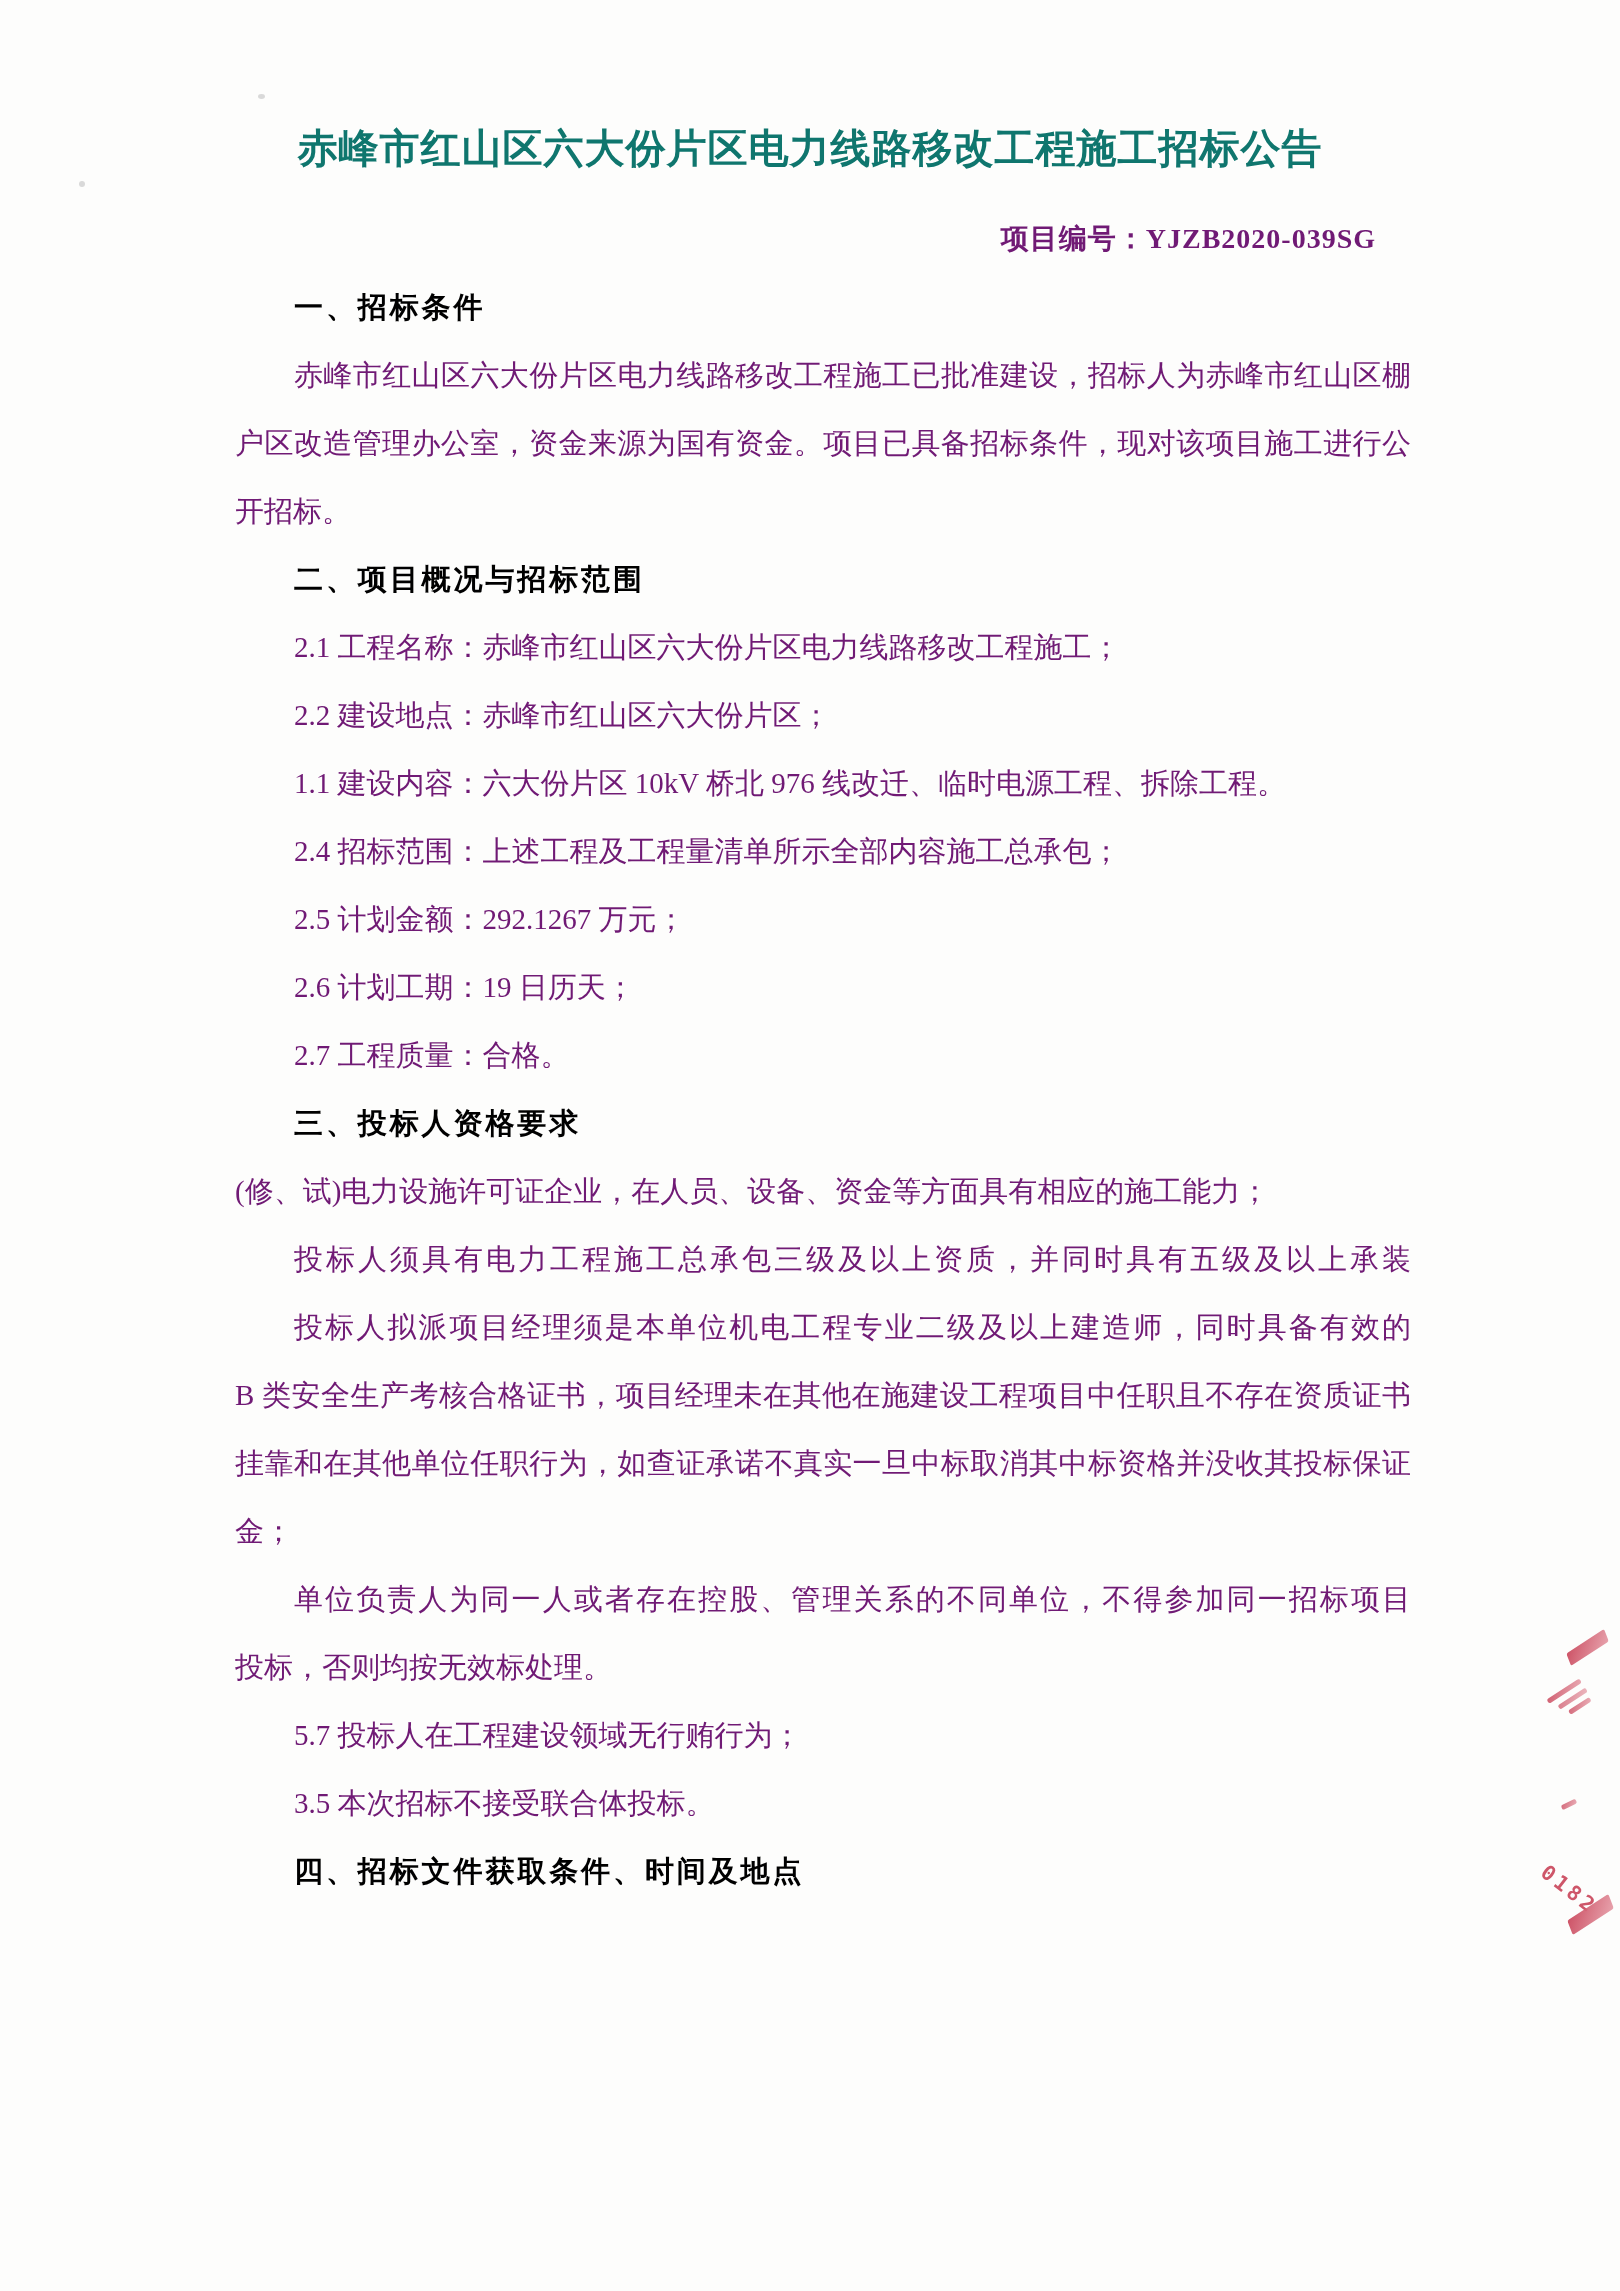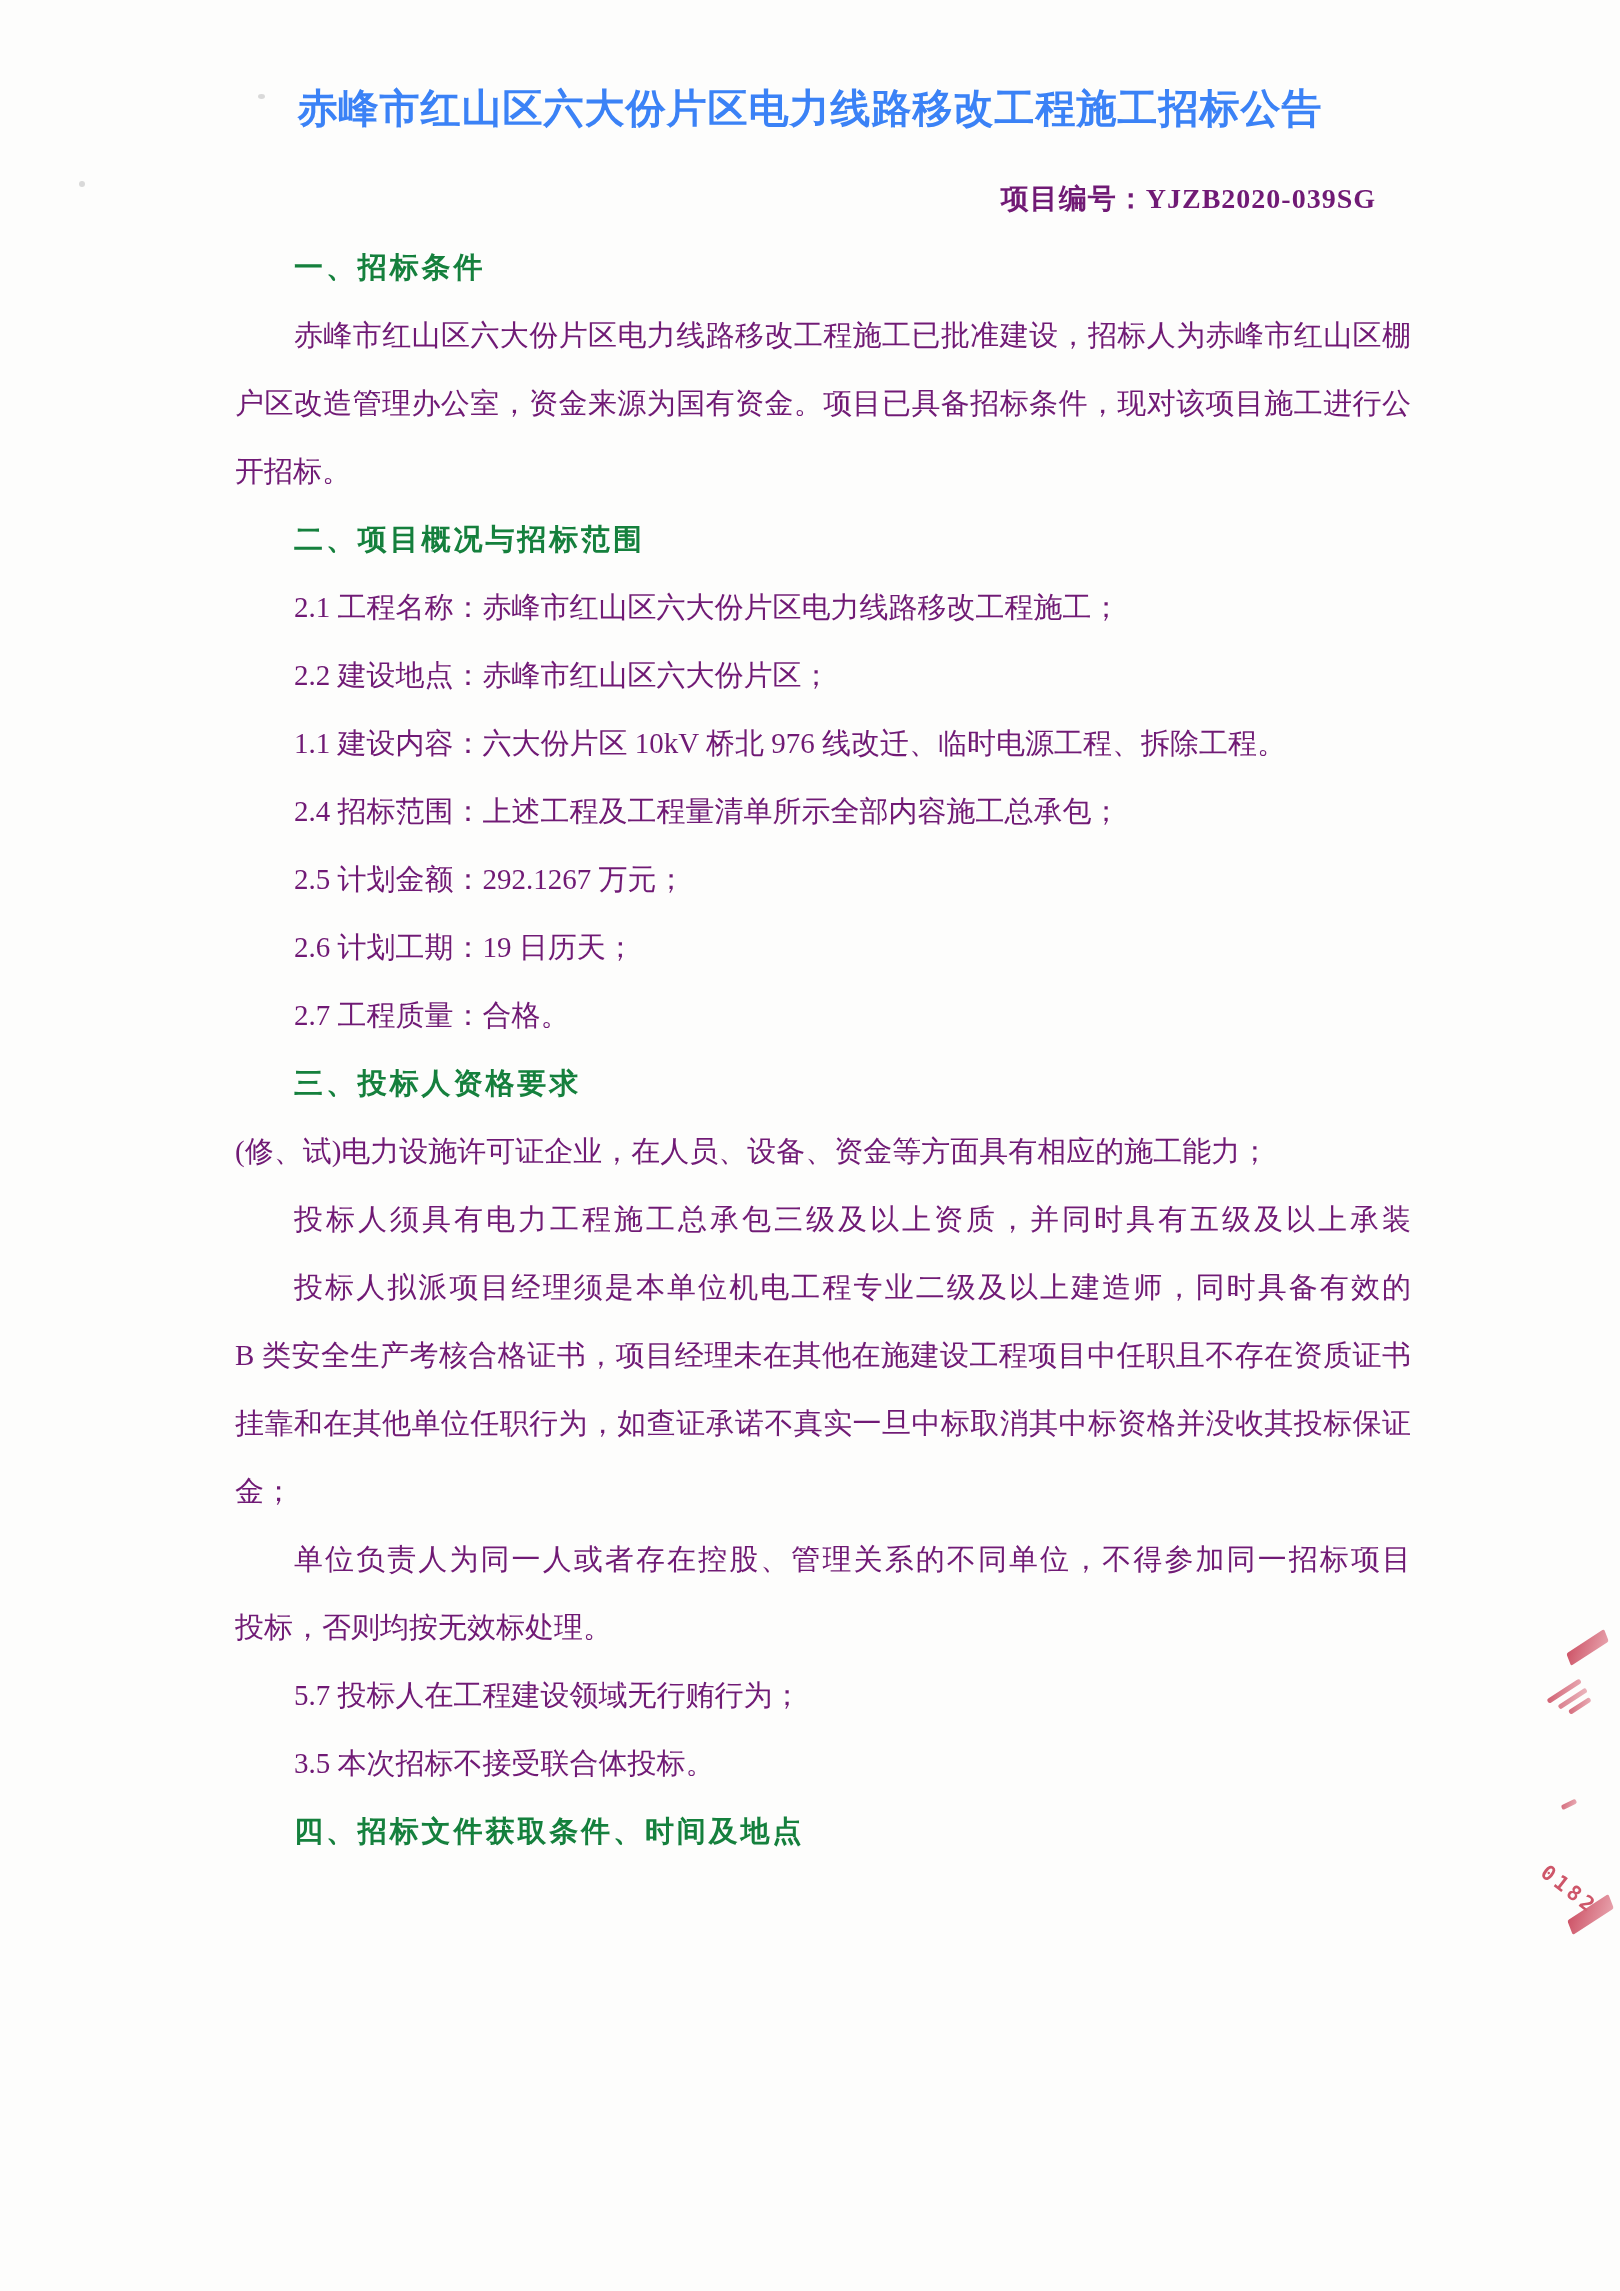"赤峰市红山区六大份片区电力线路移改工程施工招标公告" .doc-title { color: #3b82f6 -> #0f766e; margin: 0 -> 8px; padding-top: 80px -> 112px }
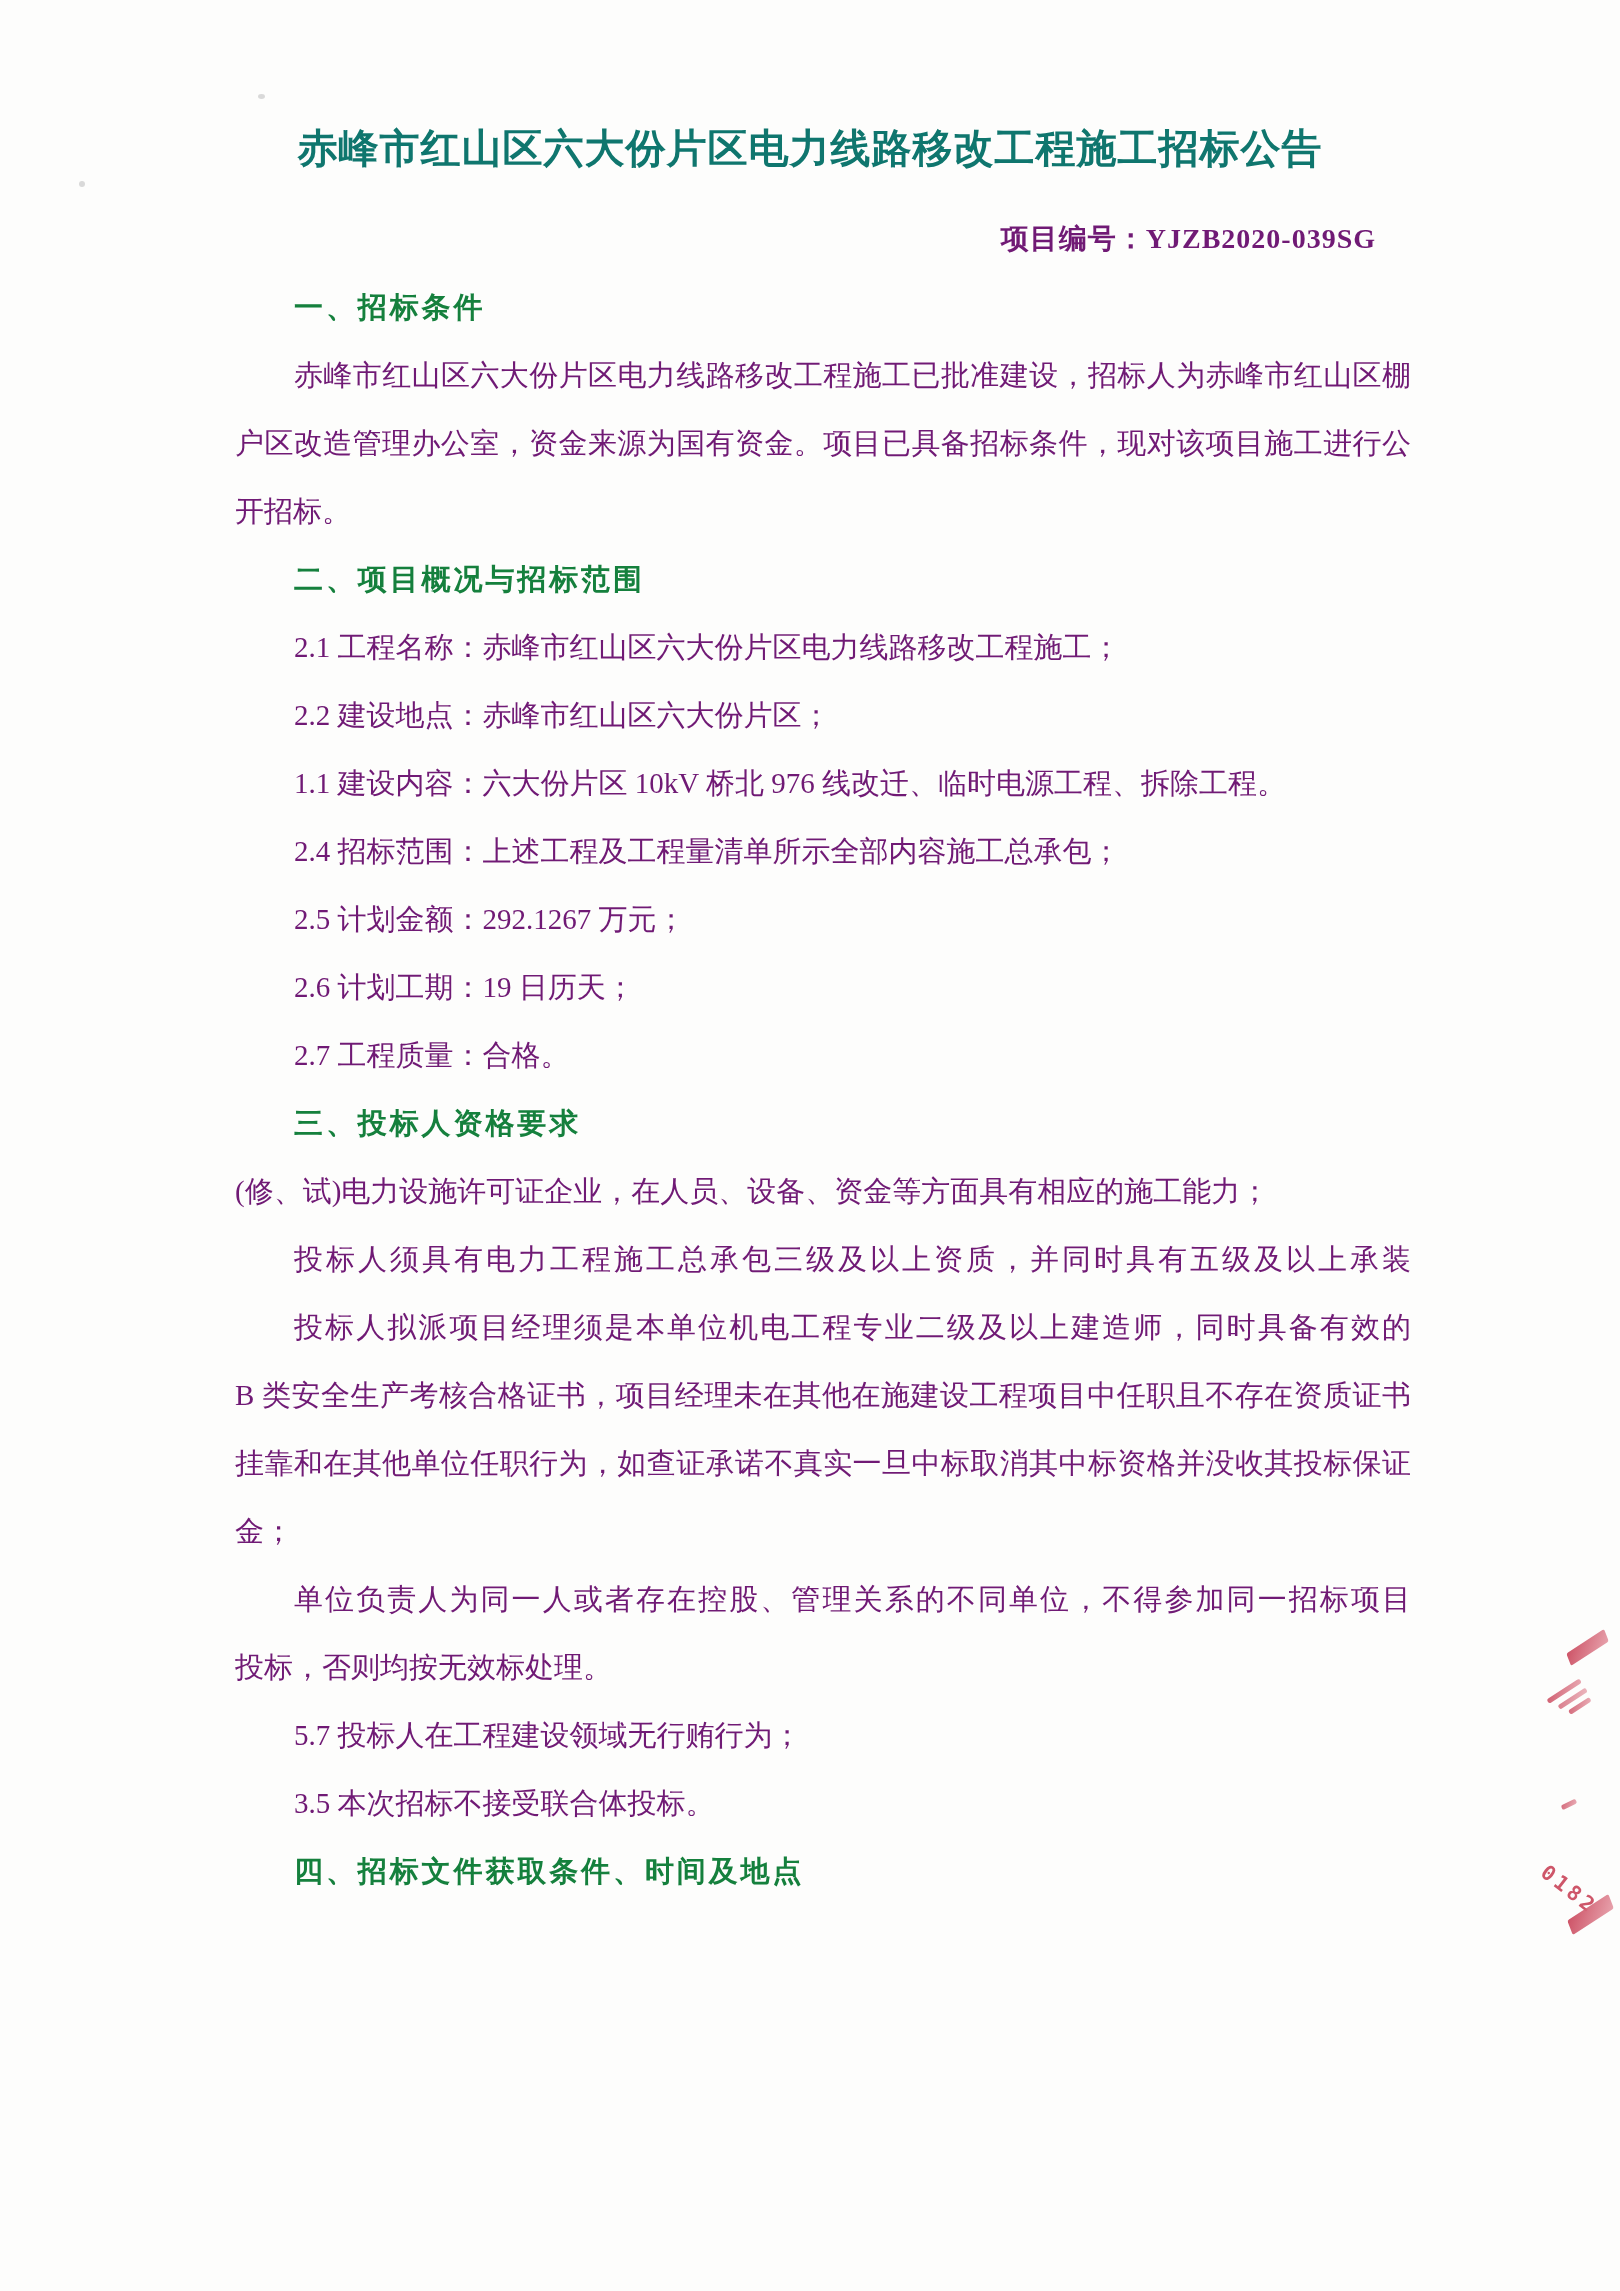"一、招标条件" .head { color: #15803d -> #000000 }
